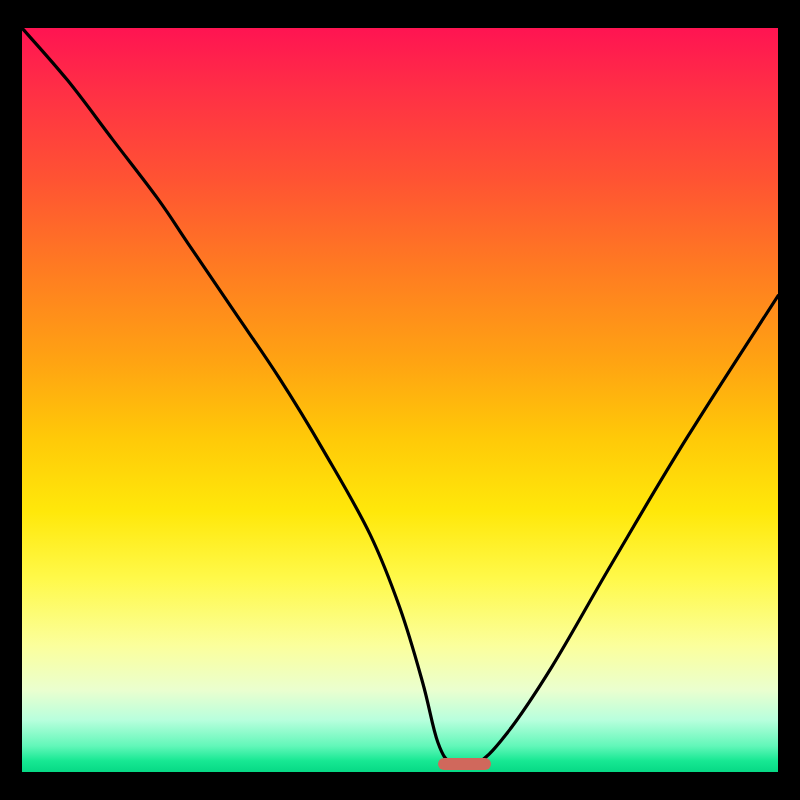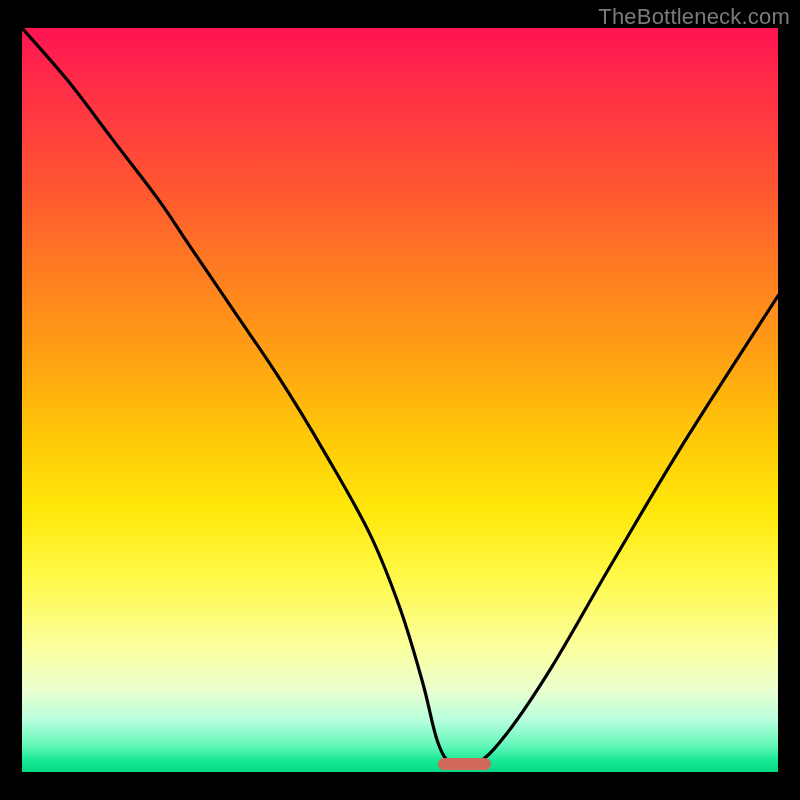"TheBottleneck.com" div.watermark { html: <div>TheBottleneck.com</div> -> none }
